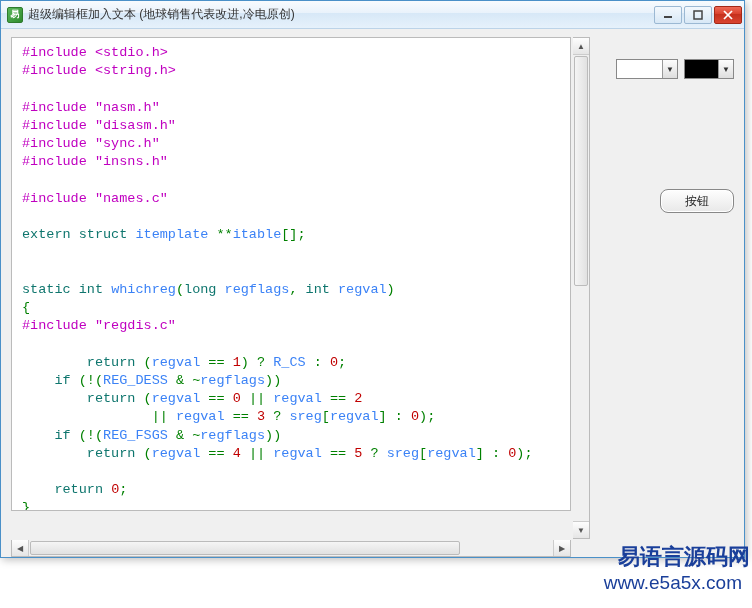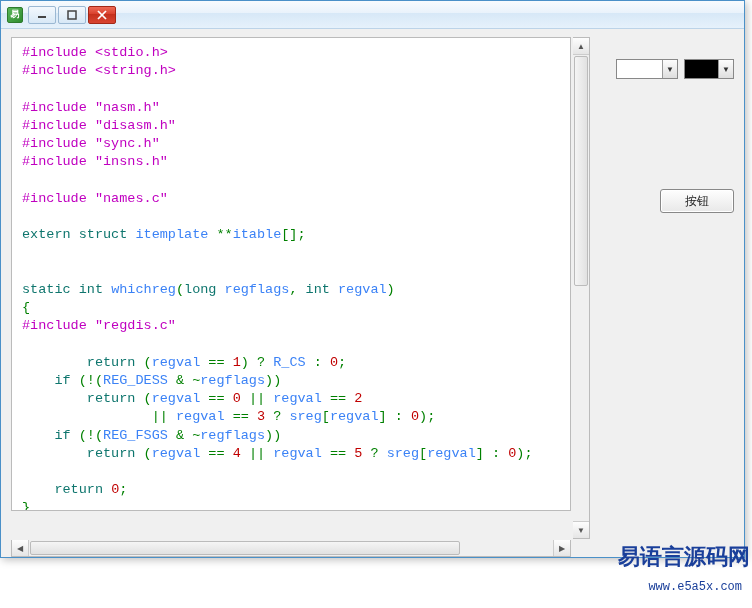"超级编辑框加入文本 (地球销售代表改进,冷电原创)" div.title-text { html: none -> <div>超级编辑框加入文本 (地球销售代表改进,冷电原创)</div> }
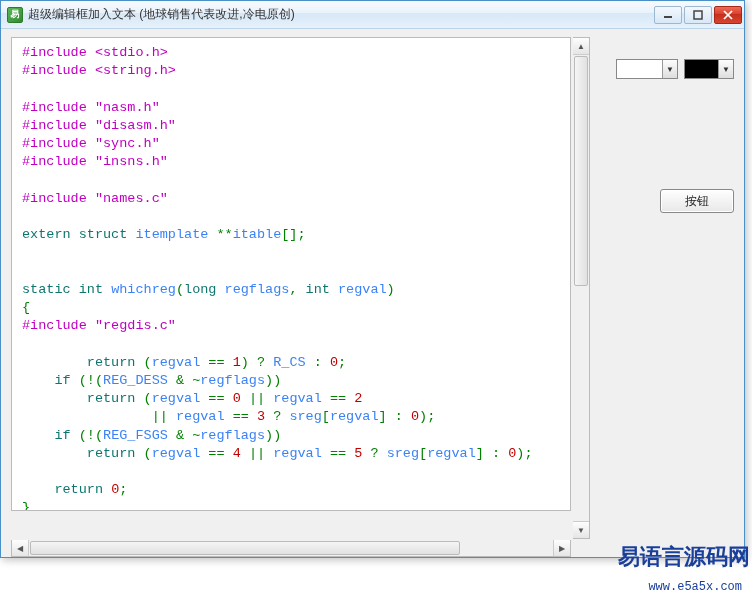"按钮" .btn3d.lower { border-radius: none -> 8px }
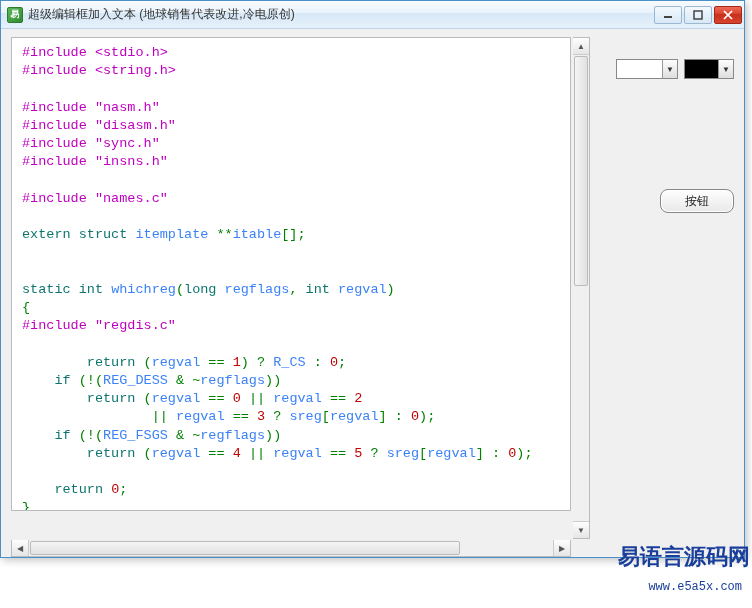"www.e5a5x.com" .watermark2 { font-family: Liberation Mono, monospace -> Liberation Sans, sans-serif; font-size: 12px -> 19px }
